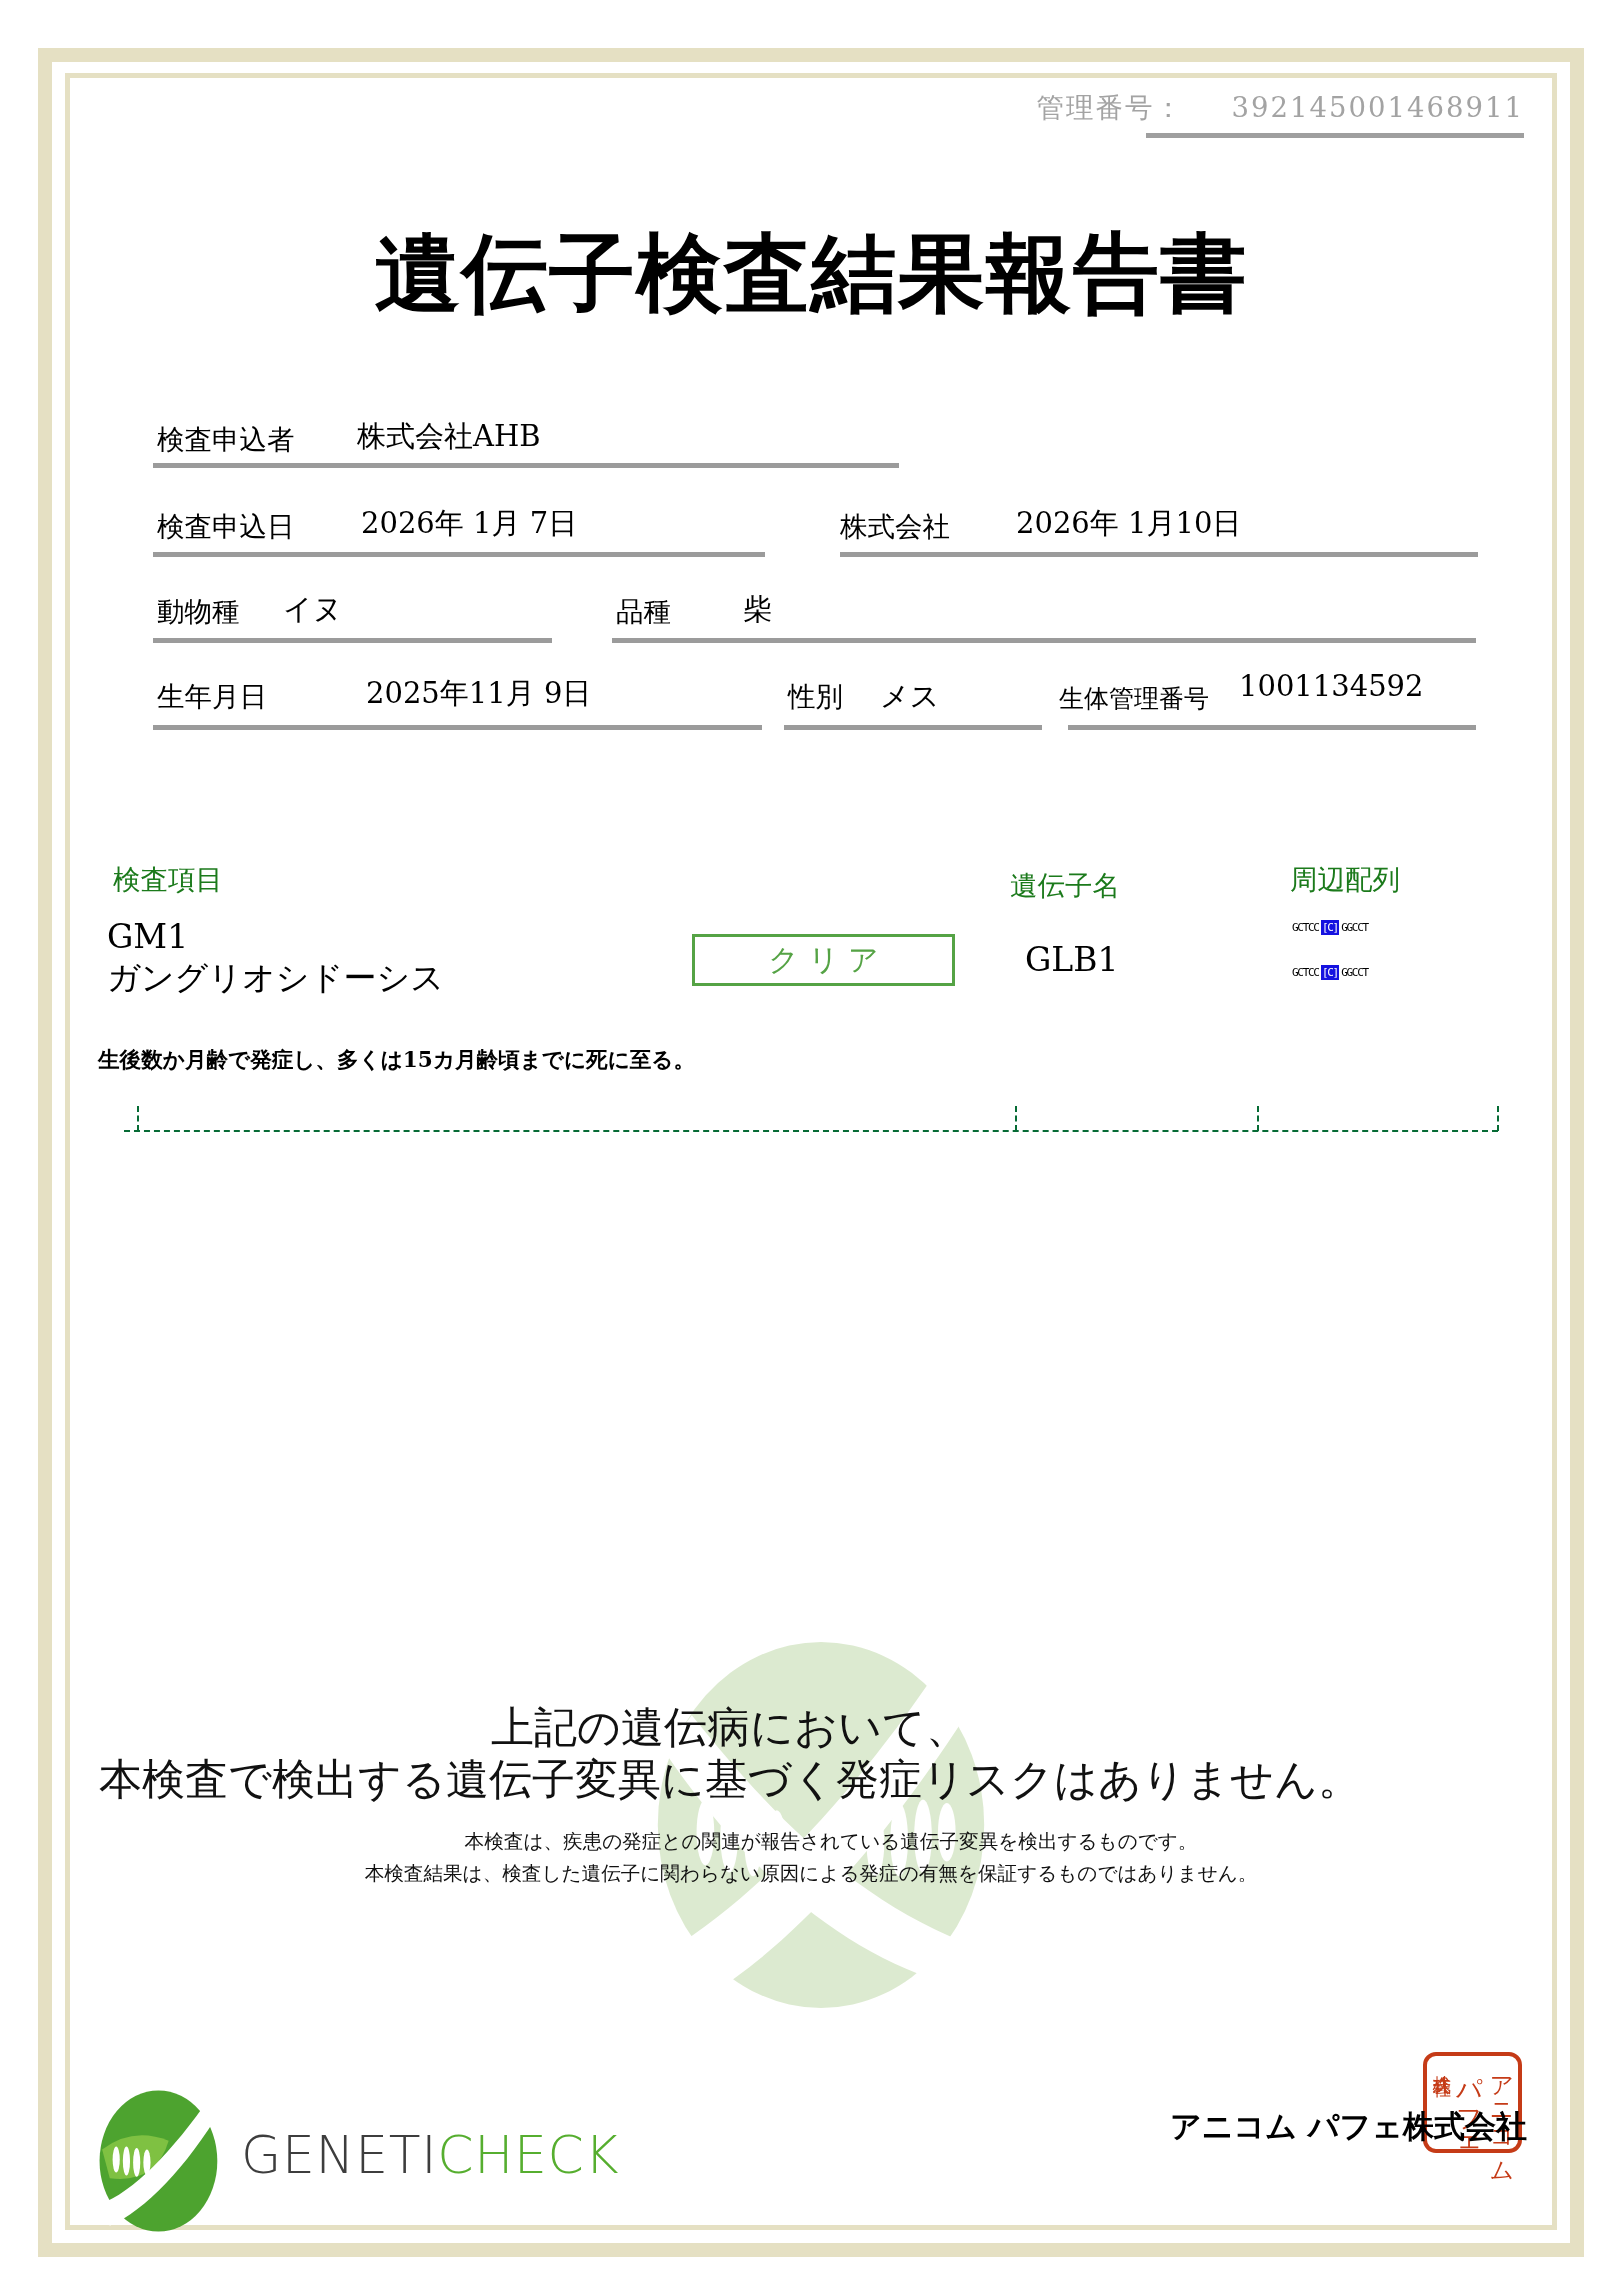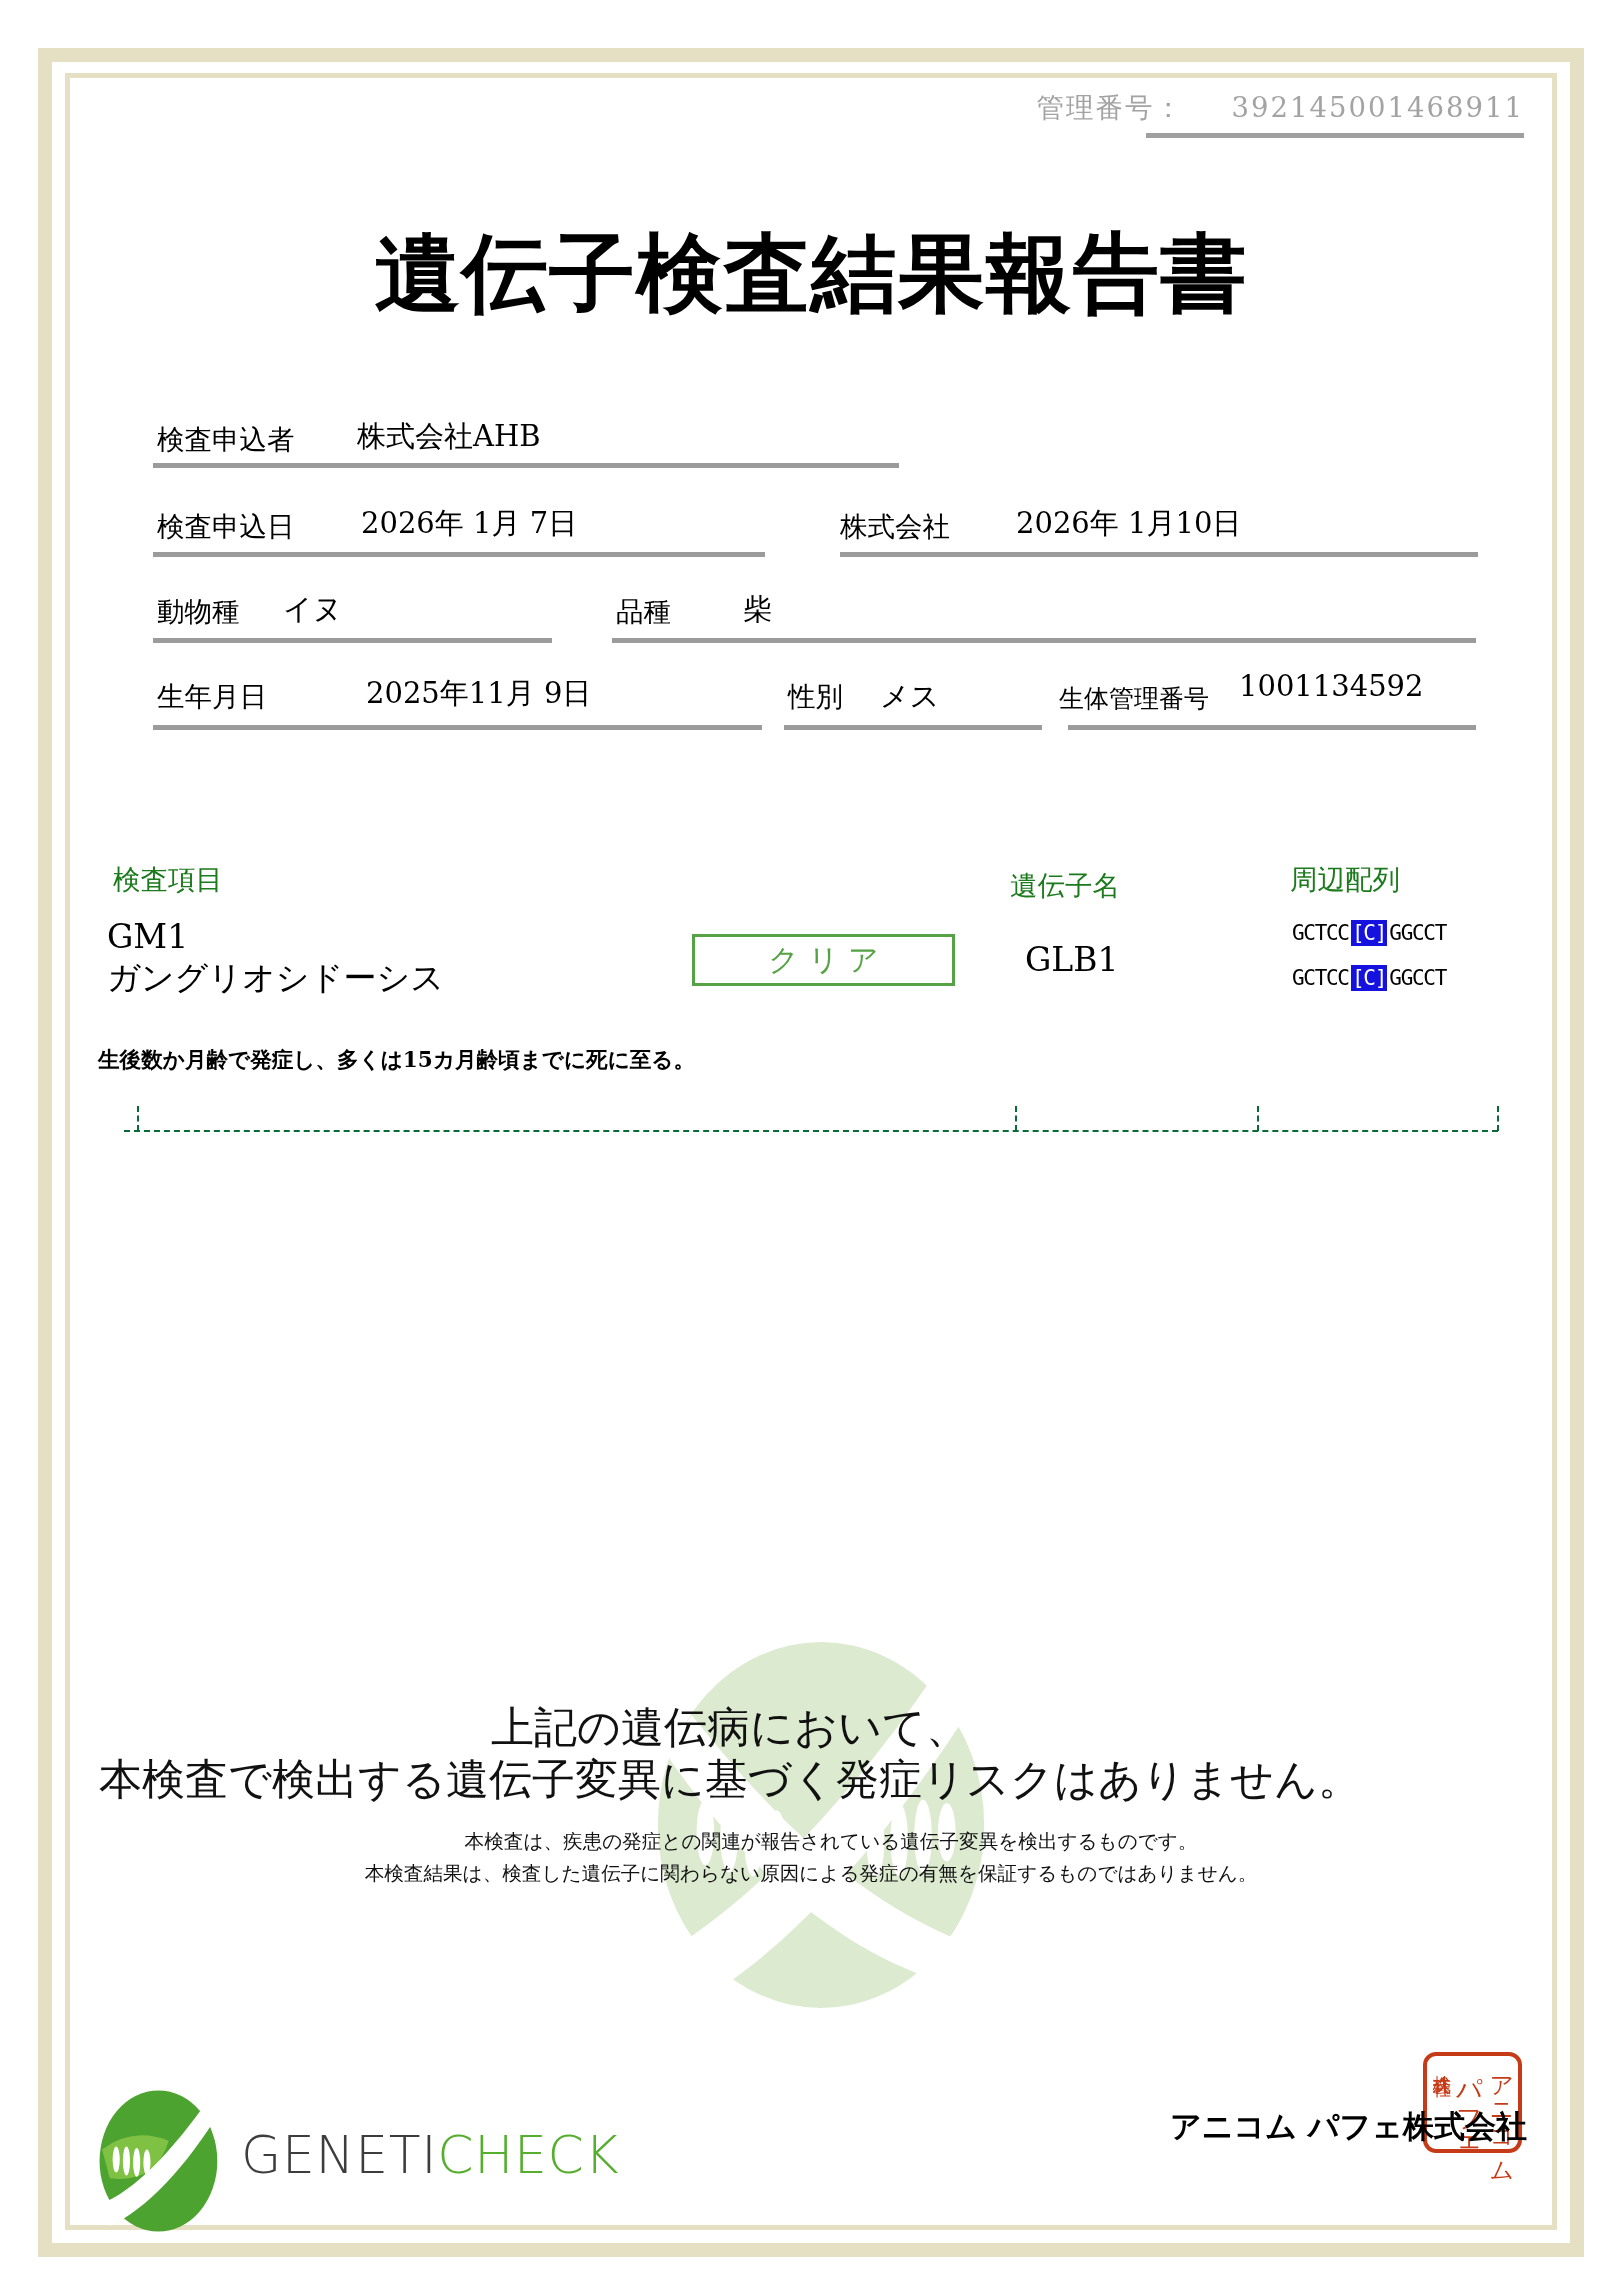"GCTCC [C] GGCCT" .seq { font-size: 21px -> 11px }
